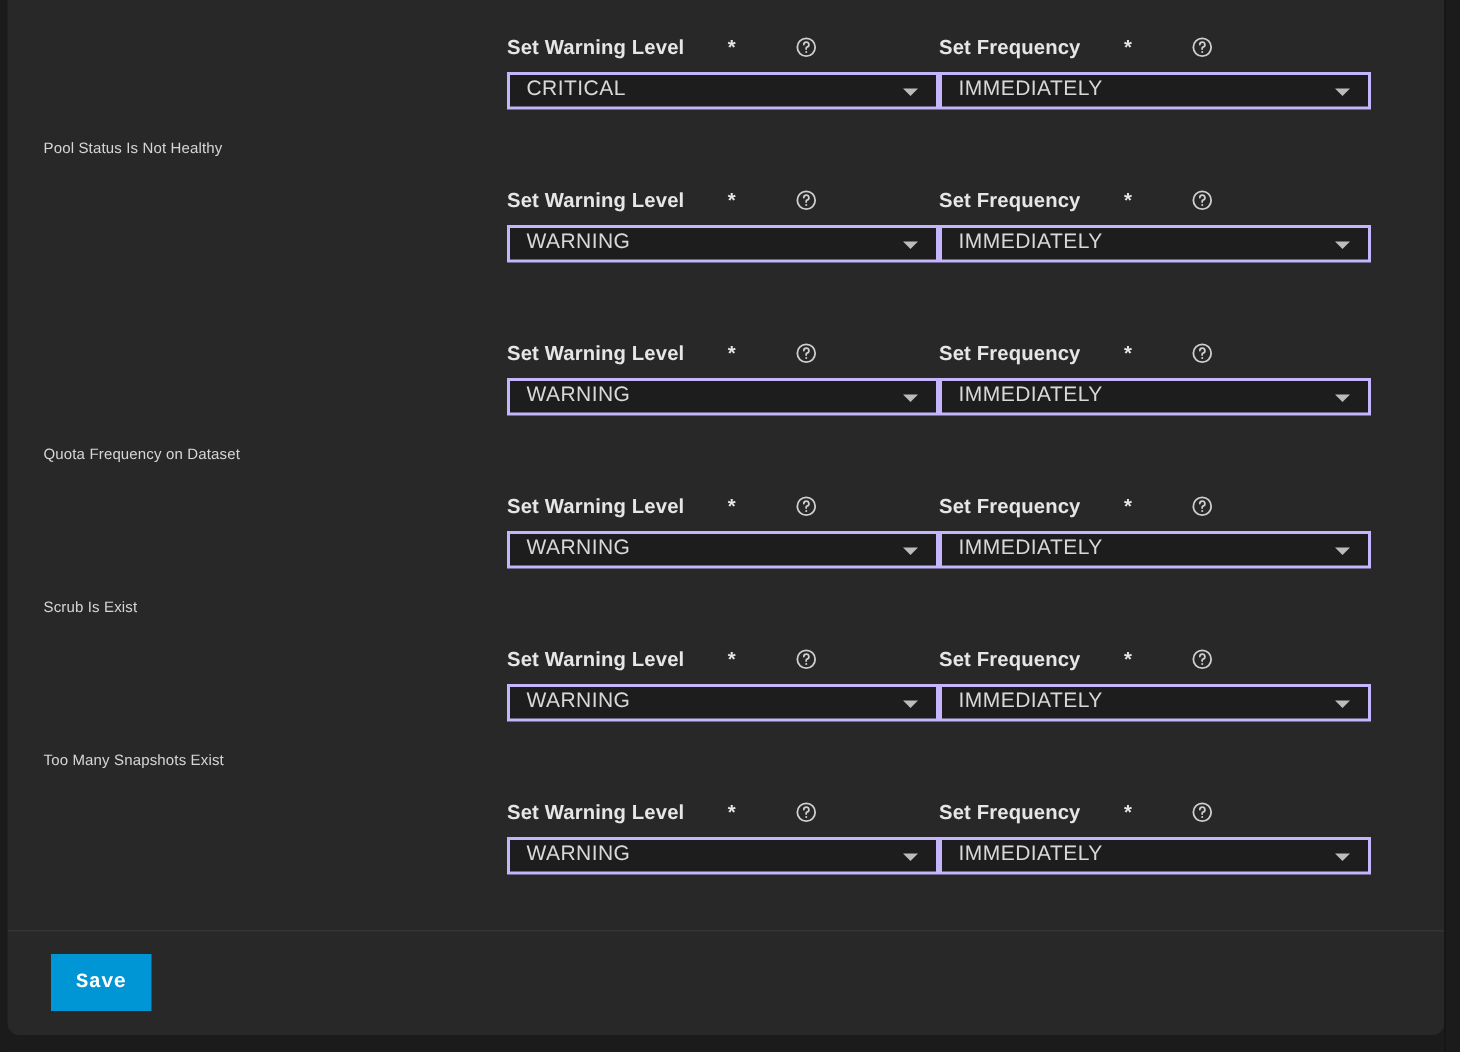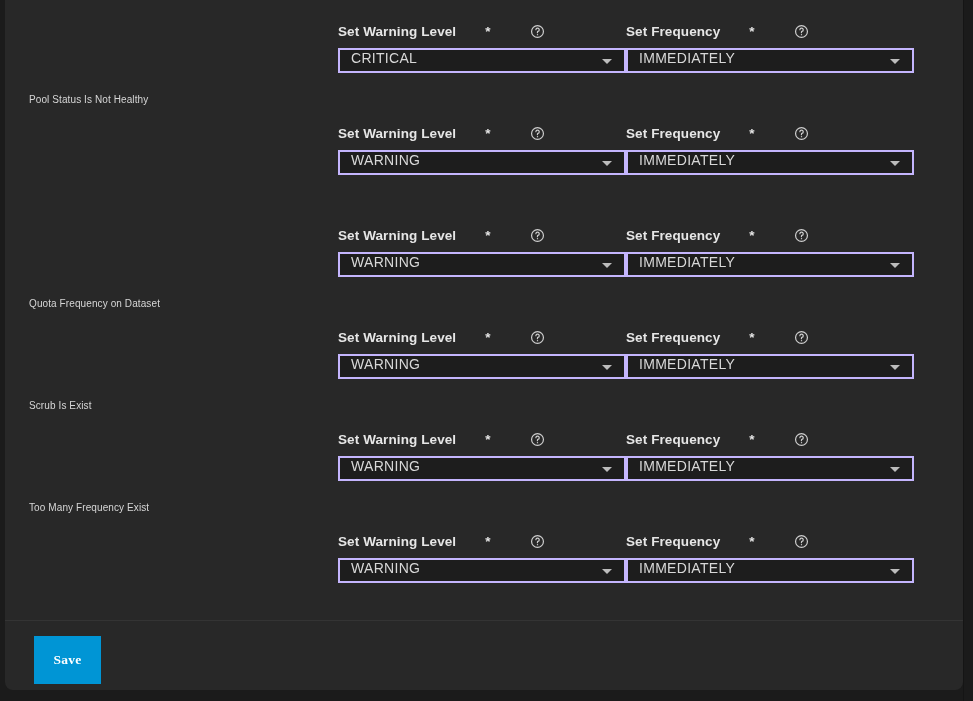"Too Many Frequency Exist" div.row-label { text: Frequency -> Snapshots }
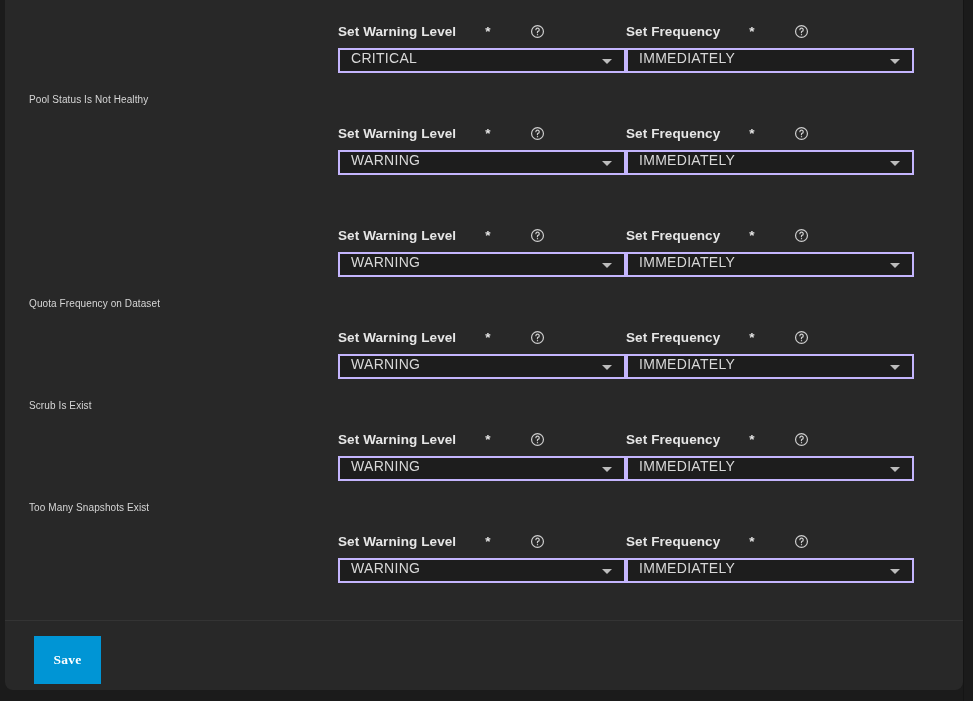"Save" .save-btn { font-family: Liberation Serif, serif -> Liberation Mono, monospace; height: 48px -> 38px }
